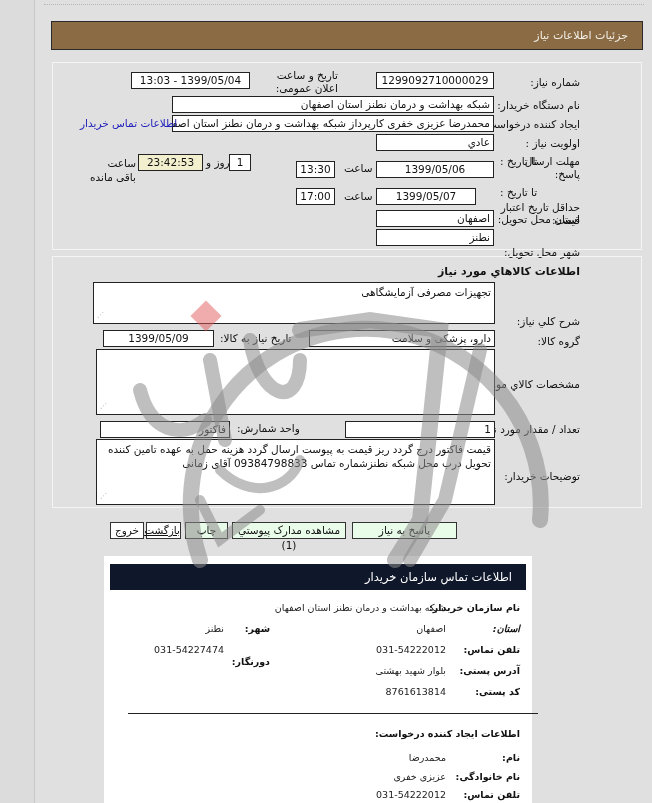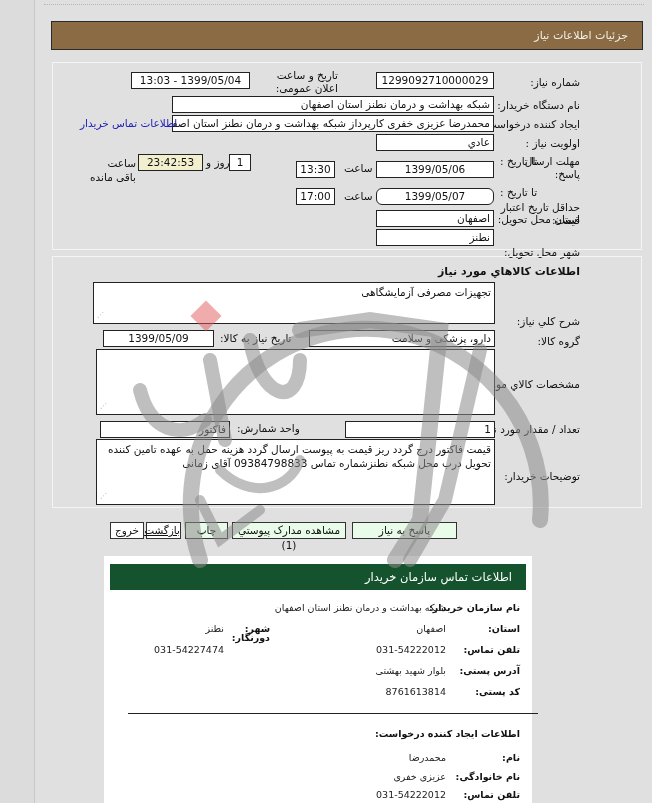"1399/05/07" div.box { border-radius: 6px -> none; width: 118px -> 100px }
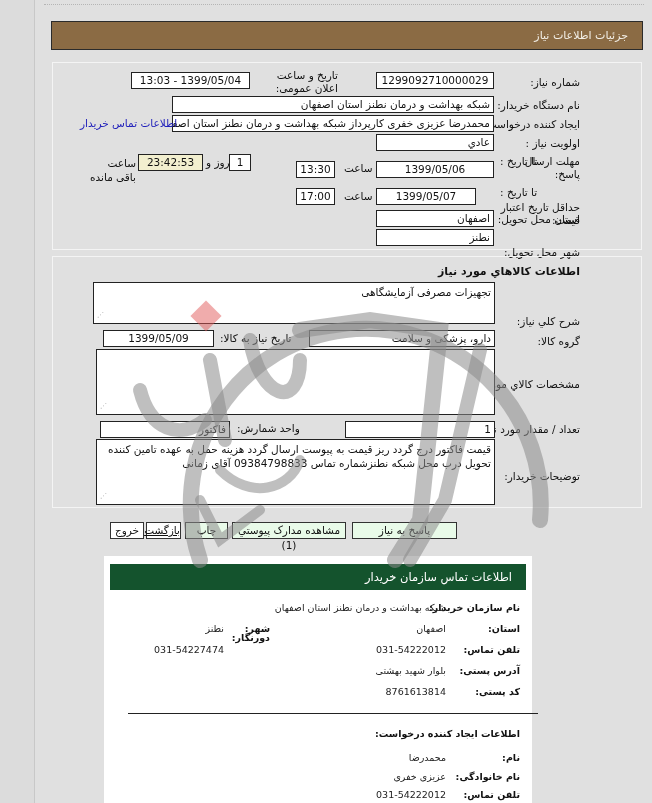"اطلاعات تماس سازمان خریدار" .card-bar { background: #14532d -> #0f172a }
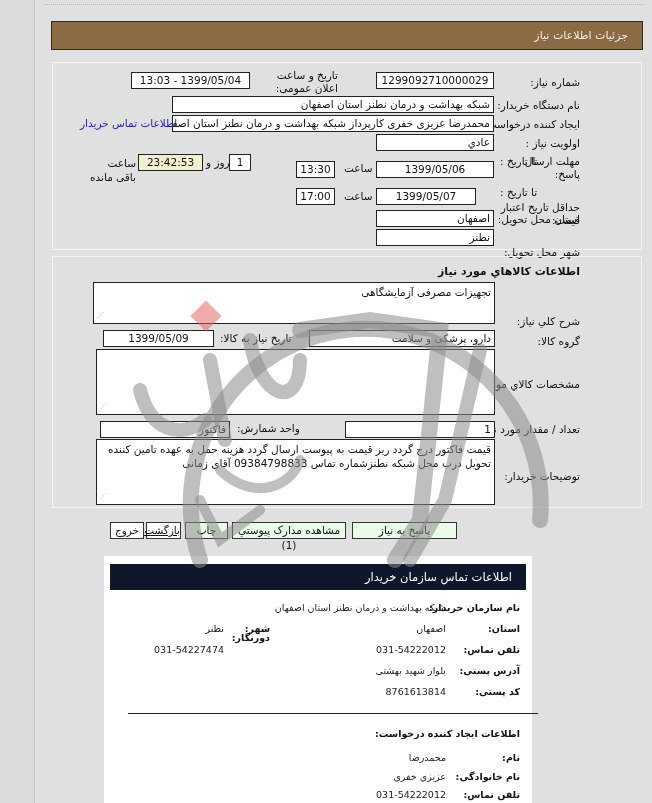"استان:" span.c-lbl { font-style: none -> italic }
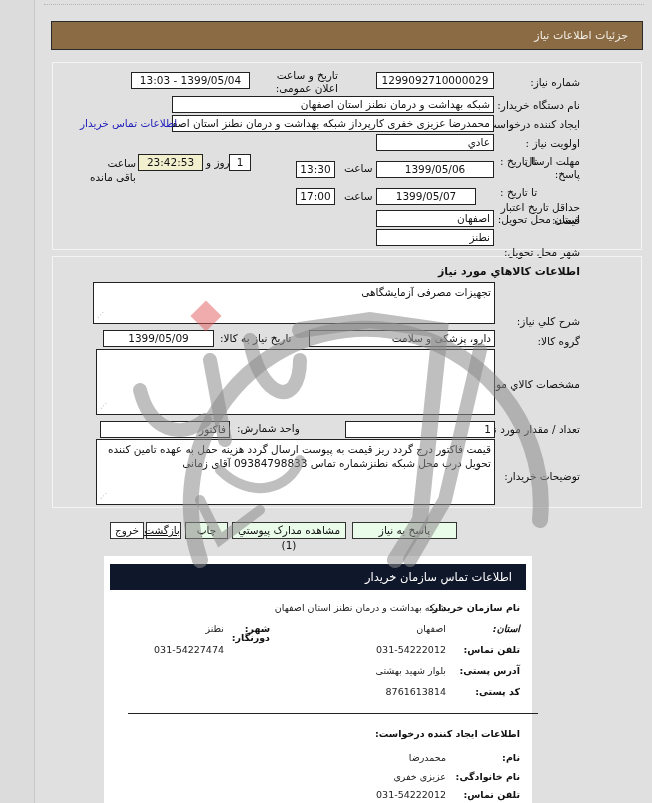"دورنگار:" span.c-lbl { top: 76px -> 100px }
